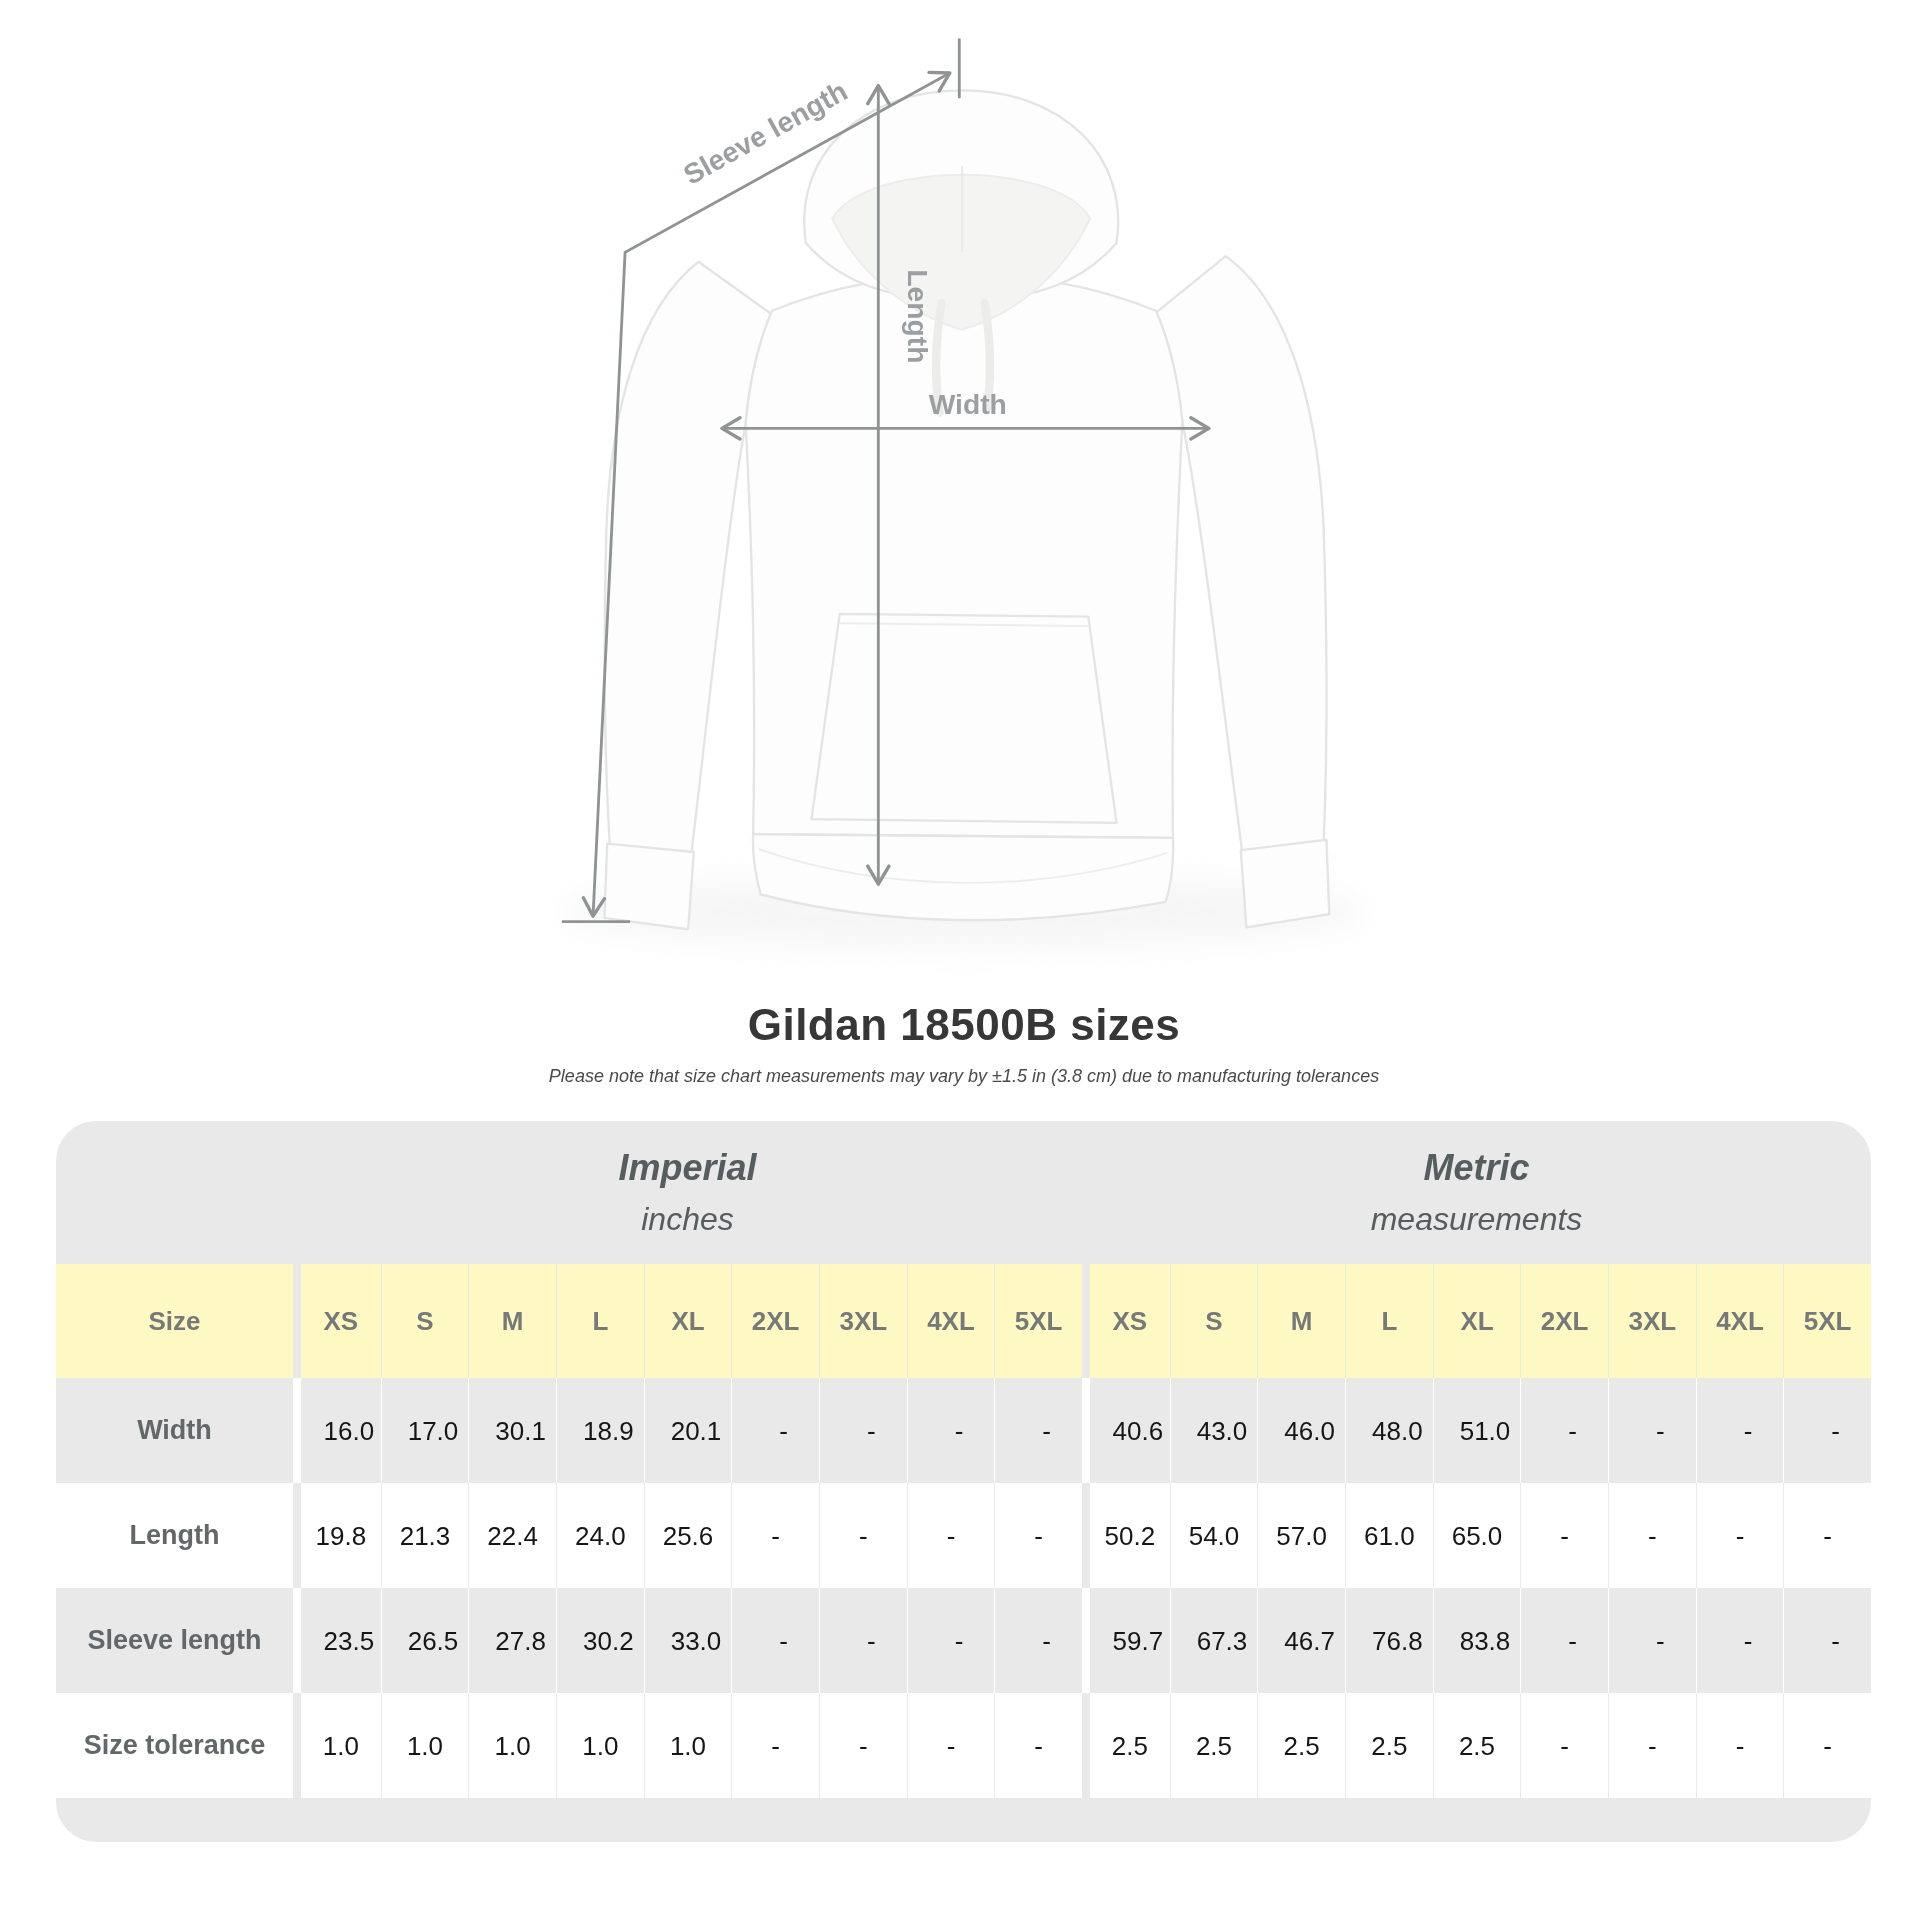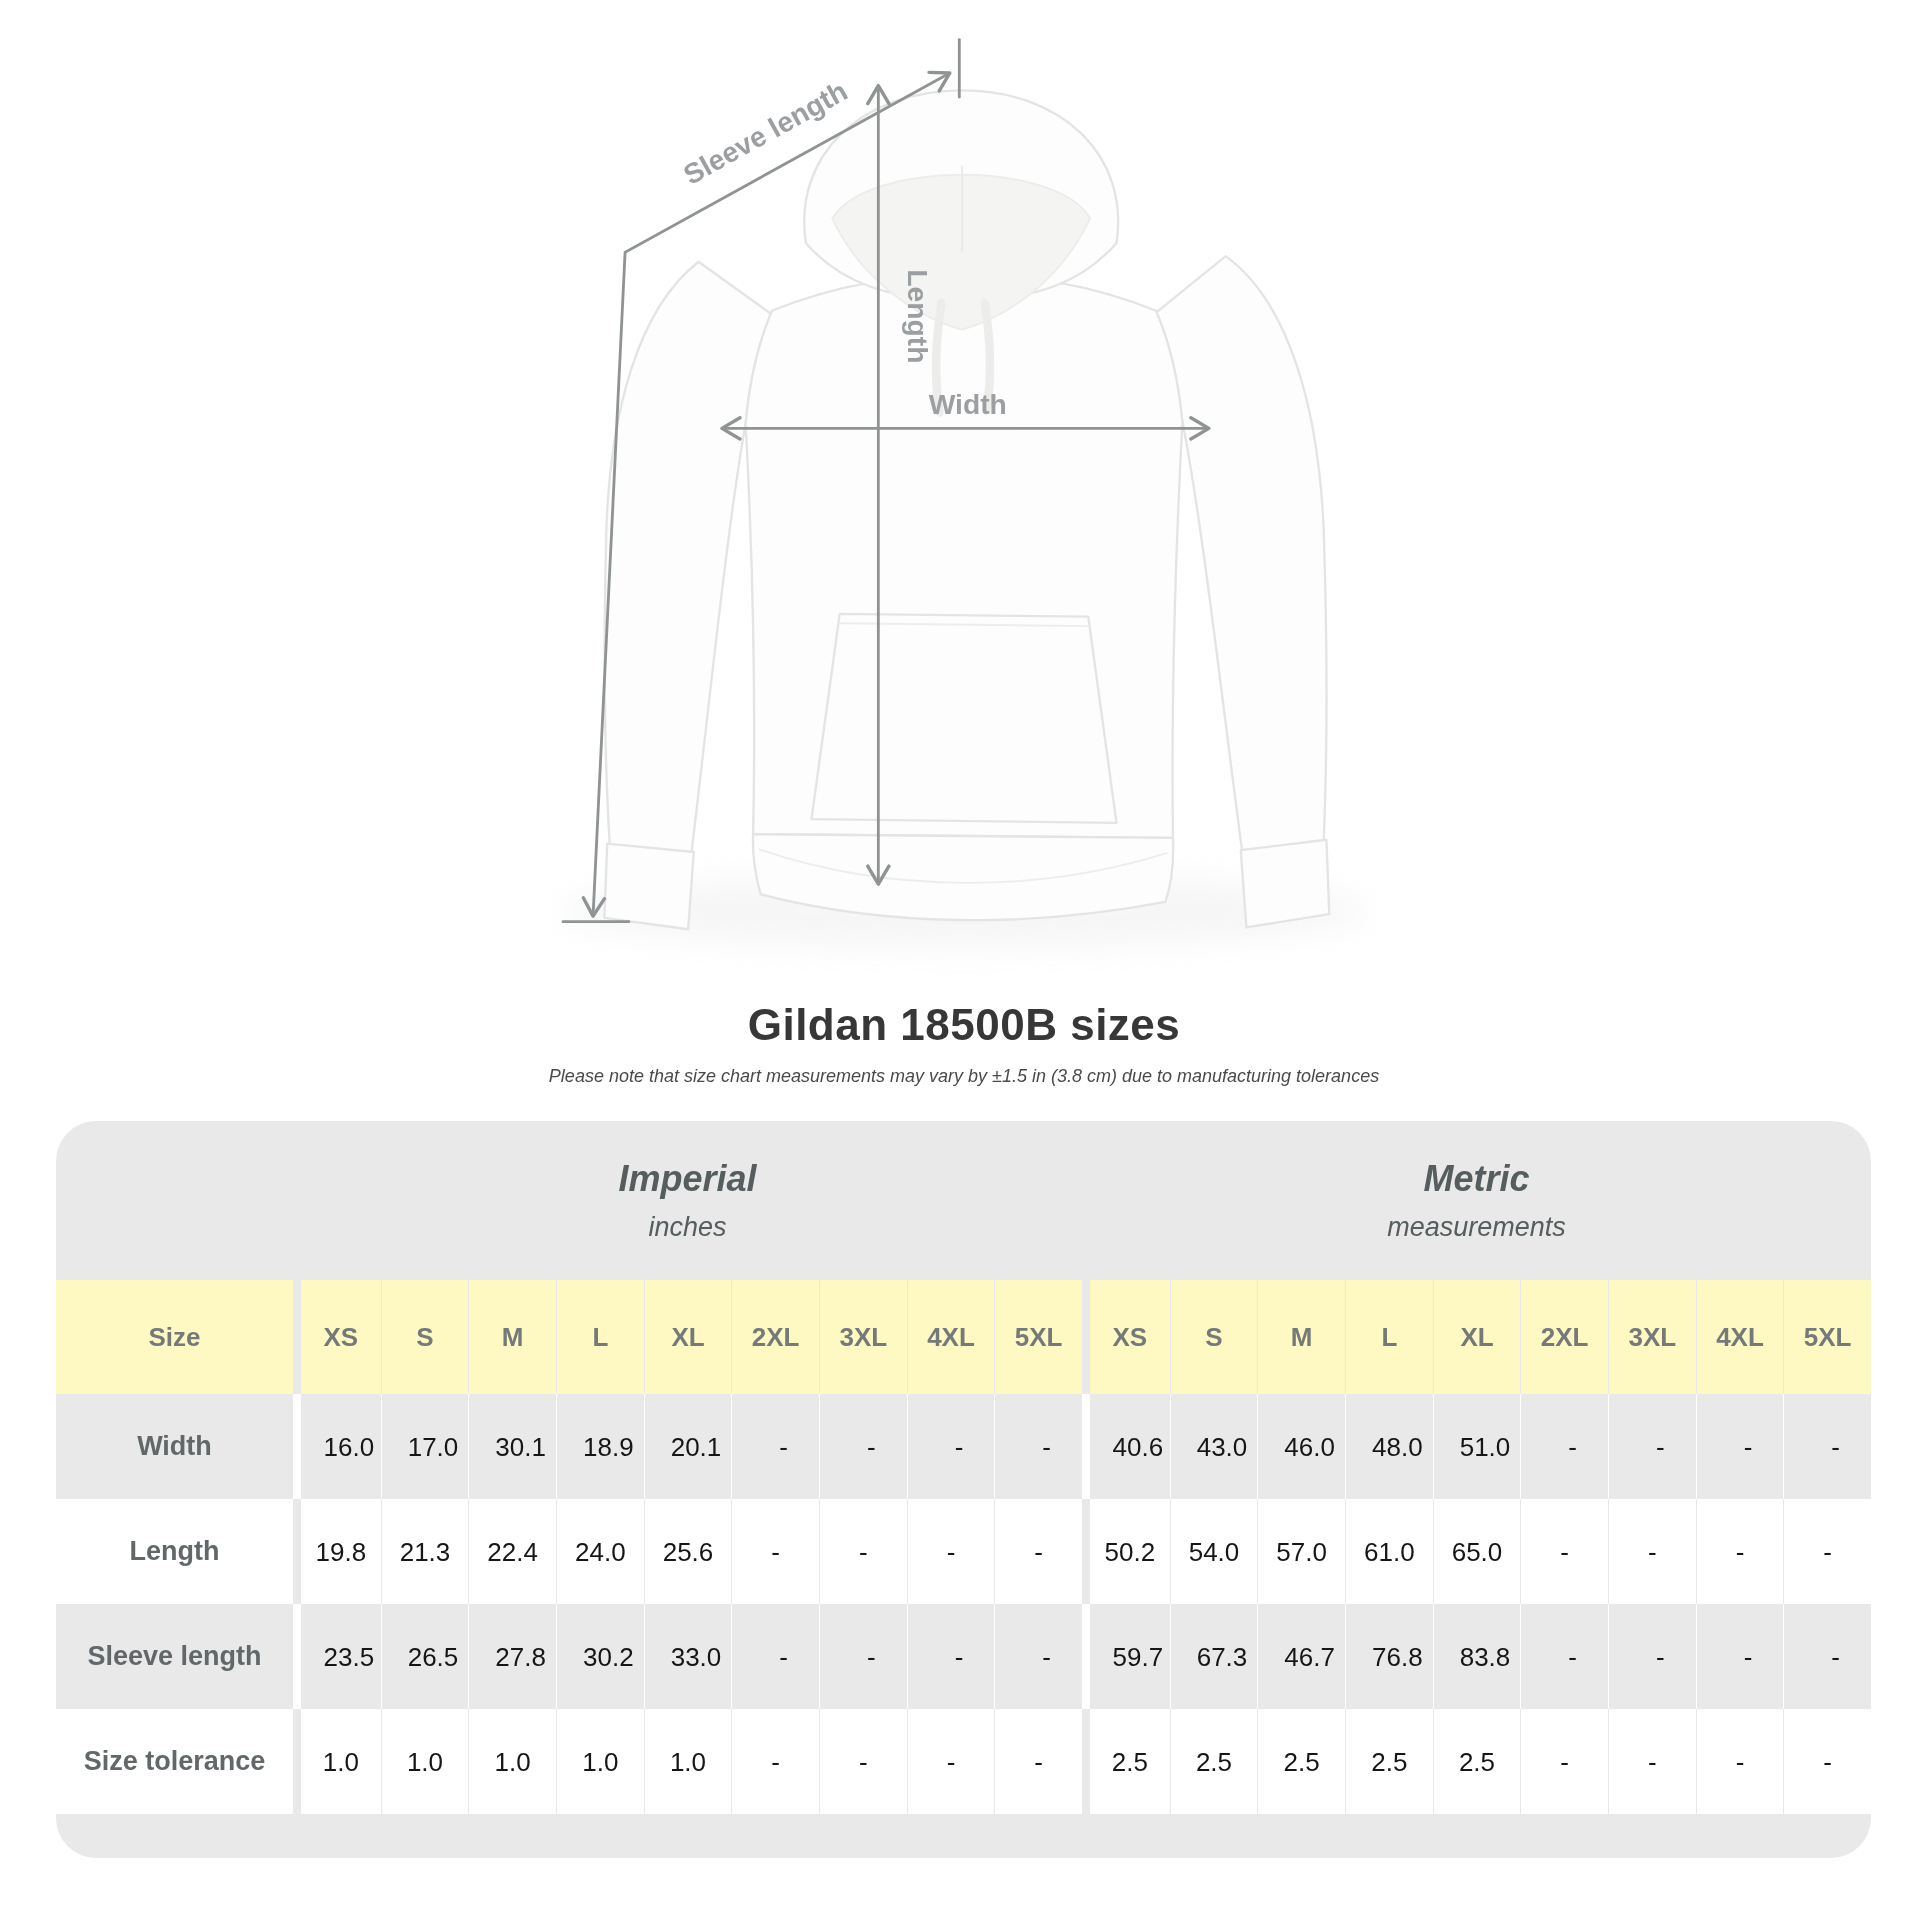"Imperial" .band { height: 159px -> 143px }
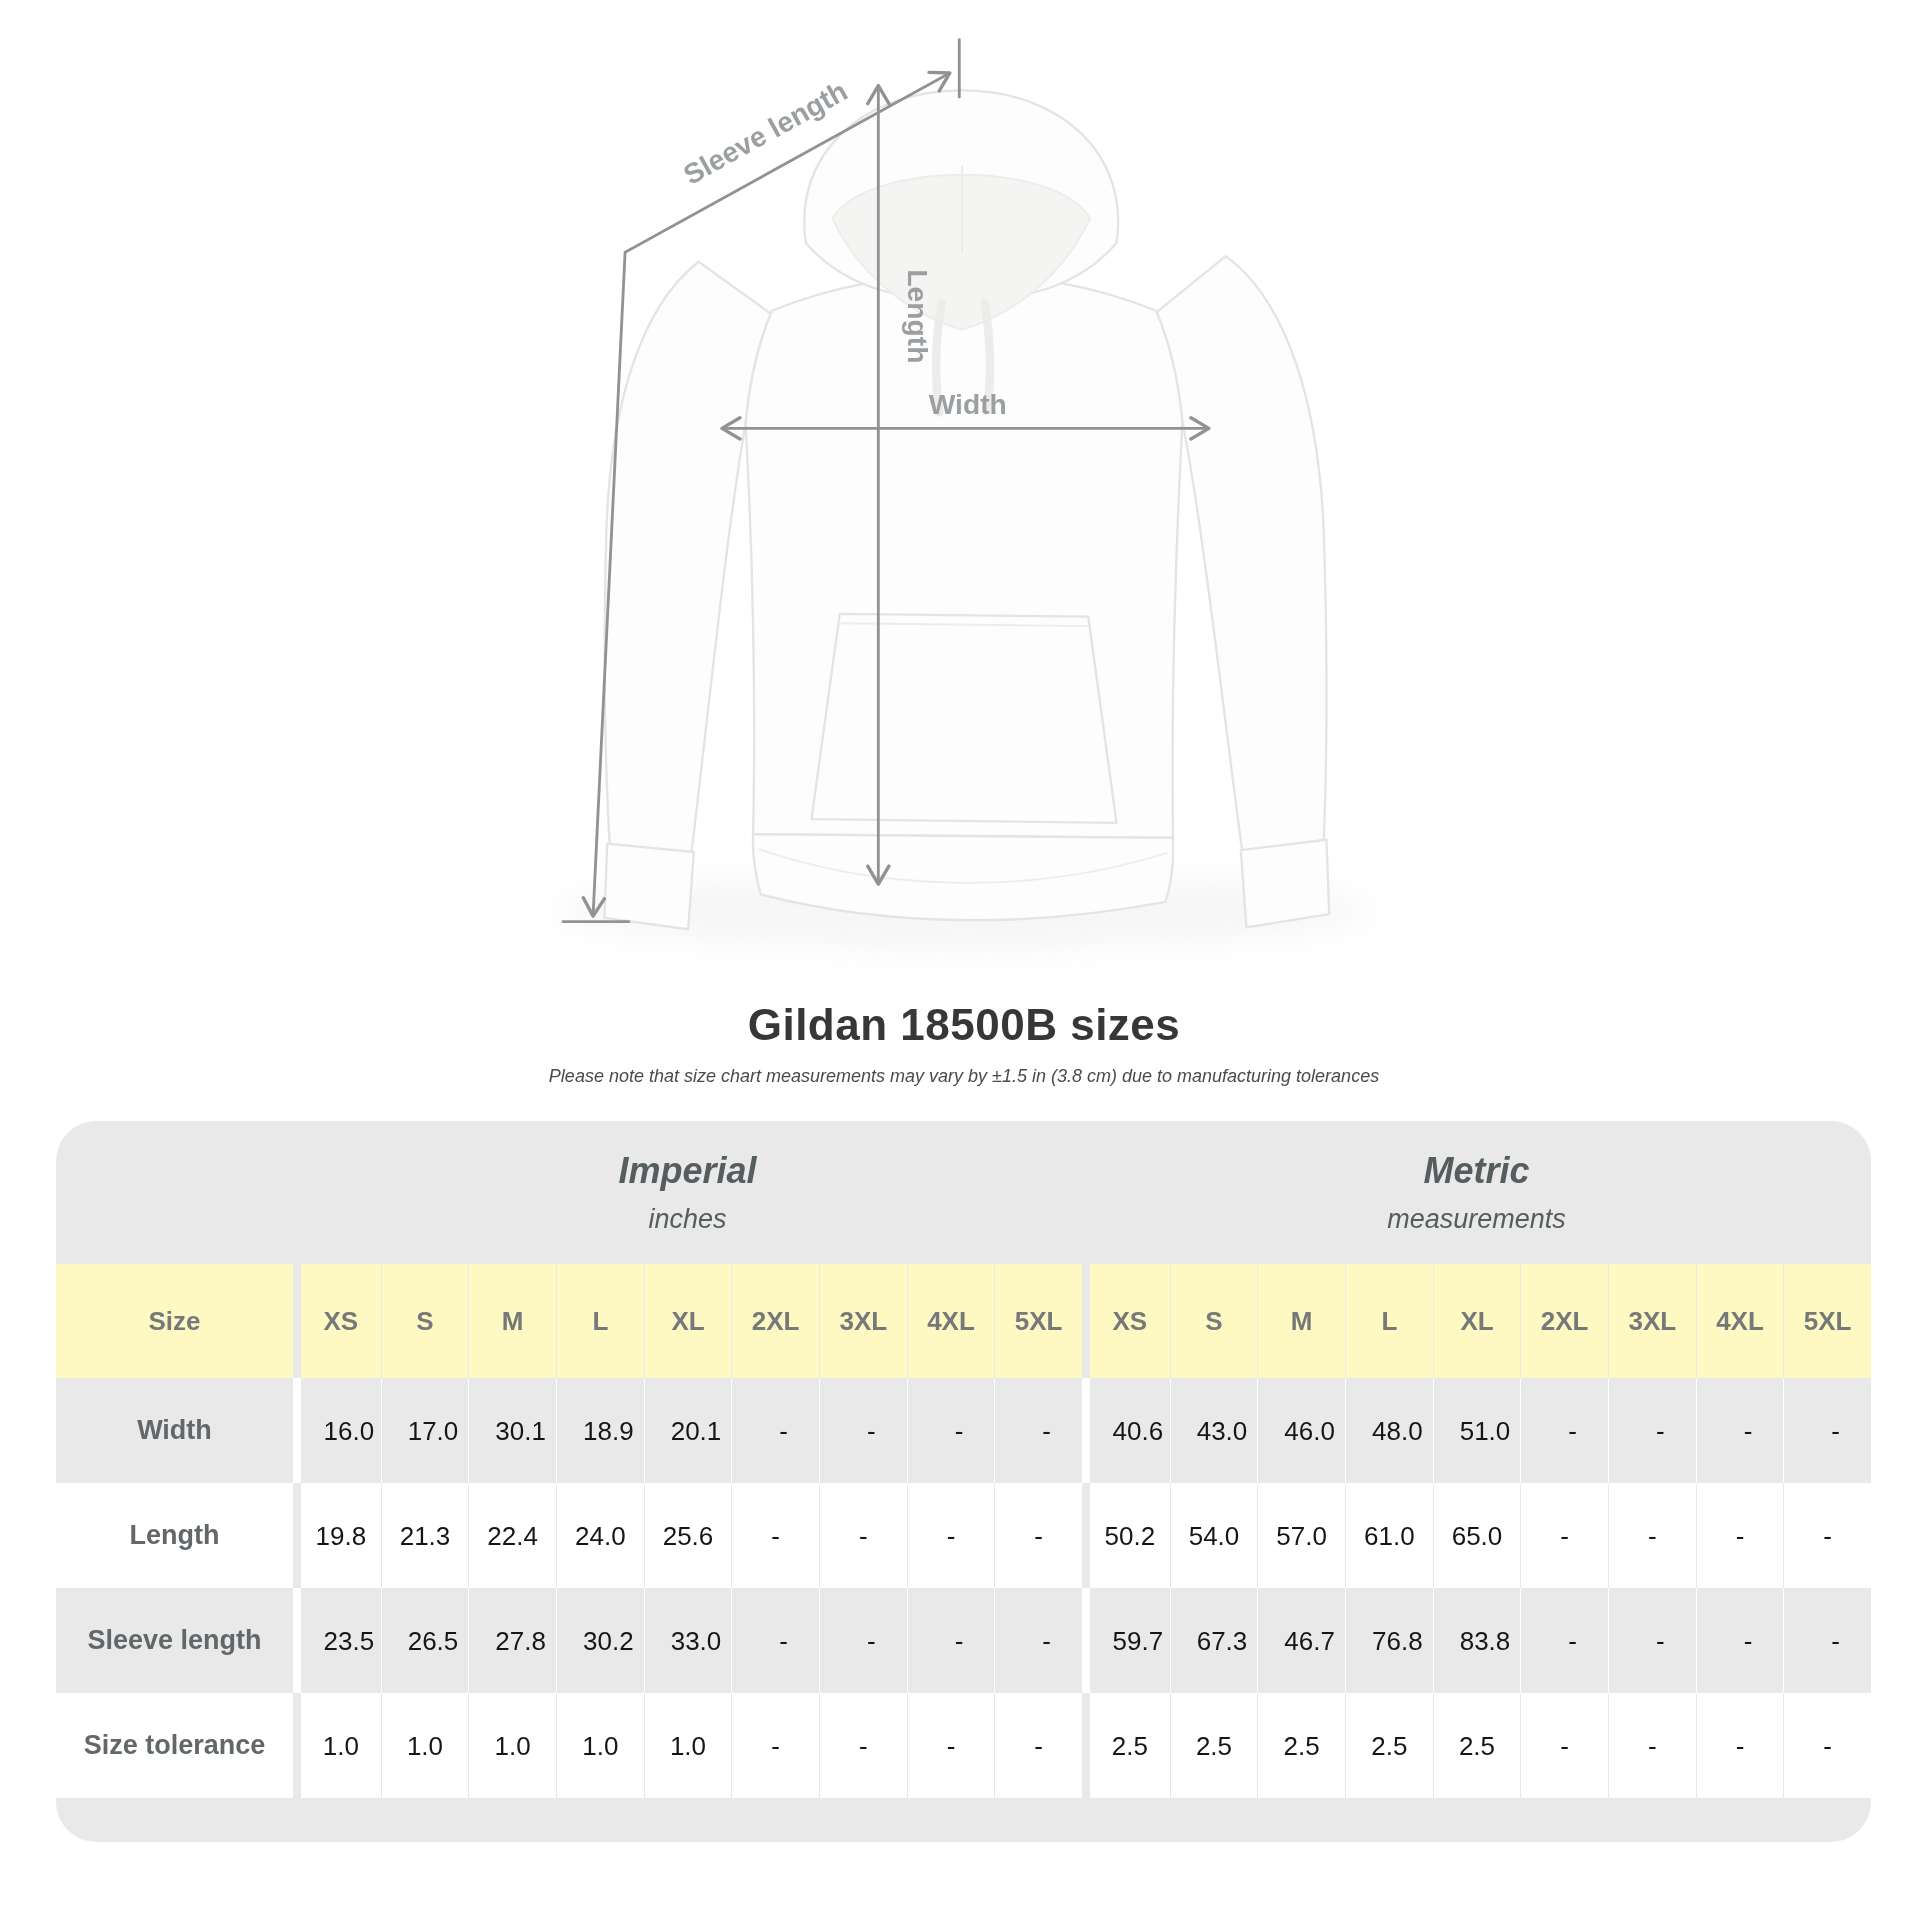"inches" .ugroup .gunit { font-size: 27px -> 32px }
